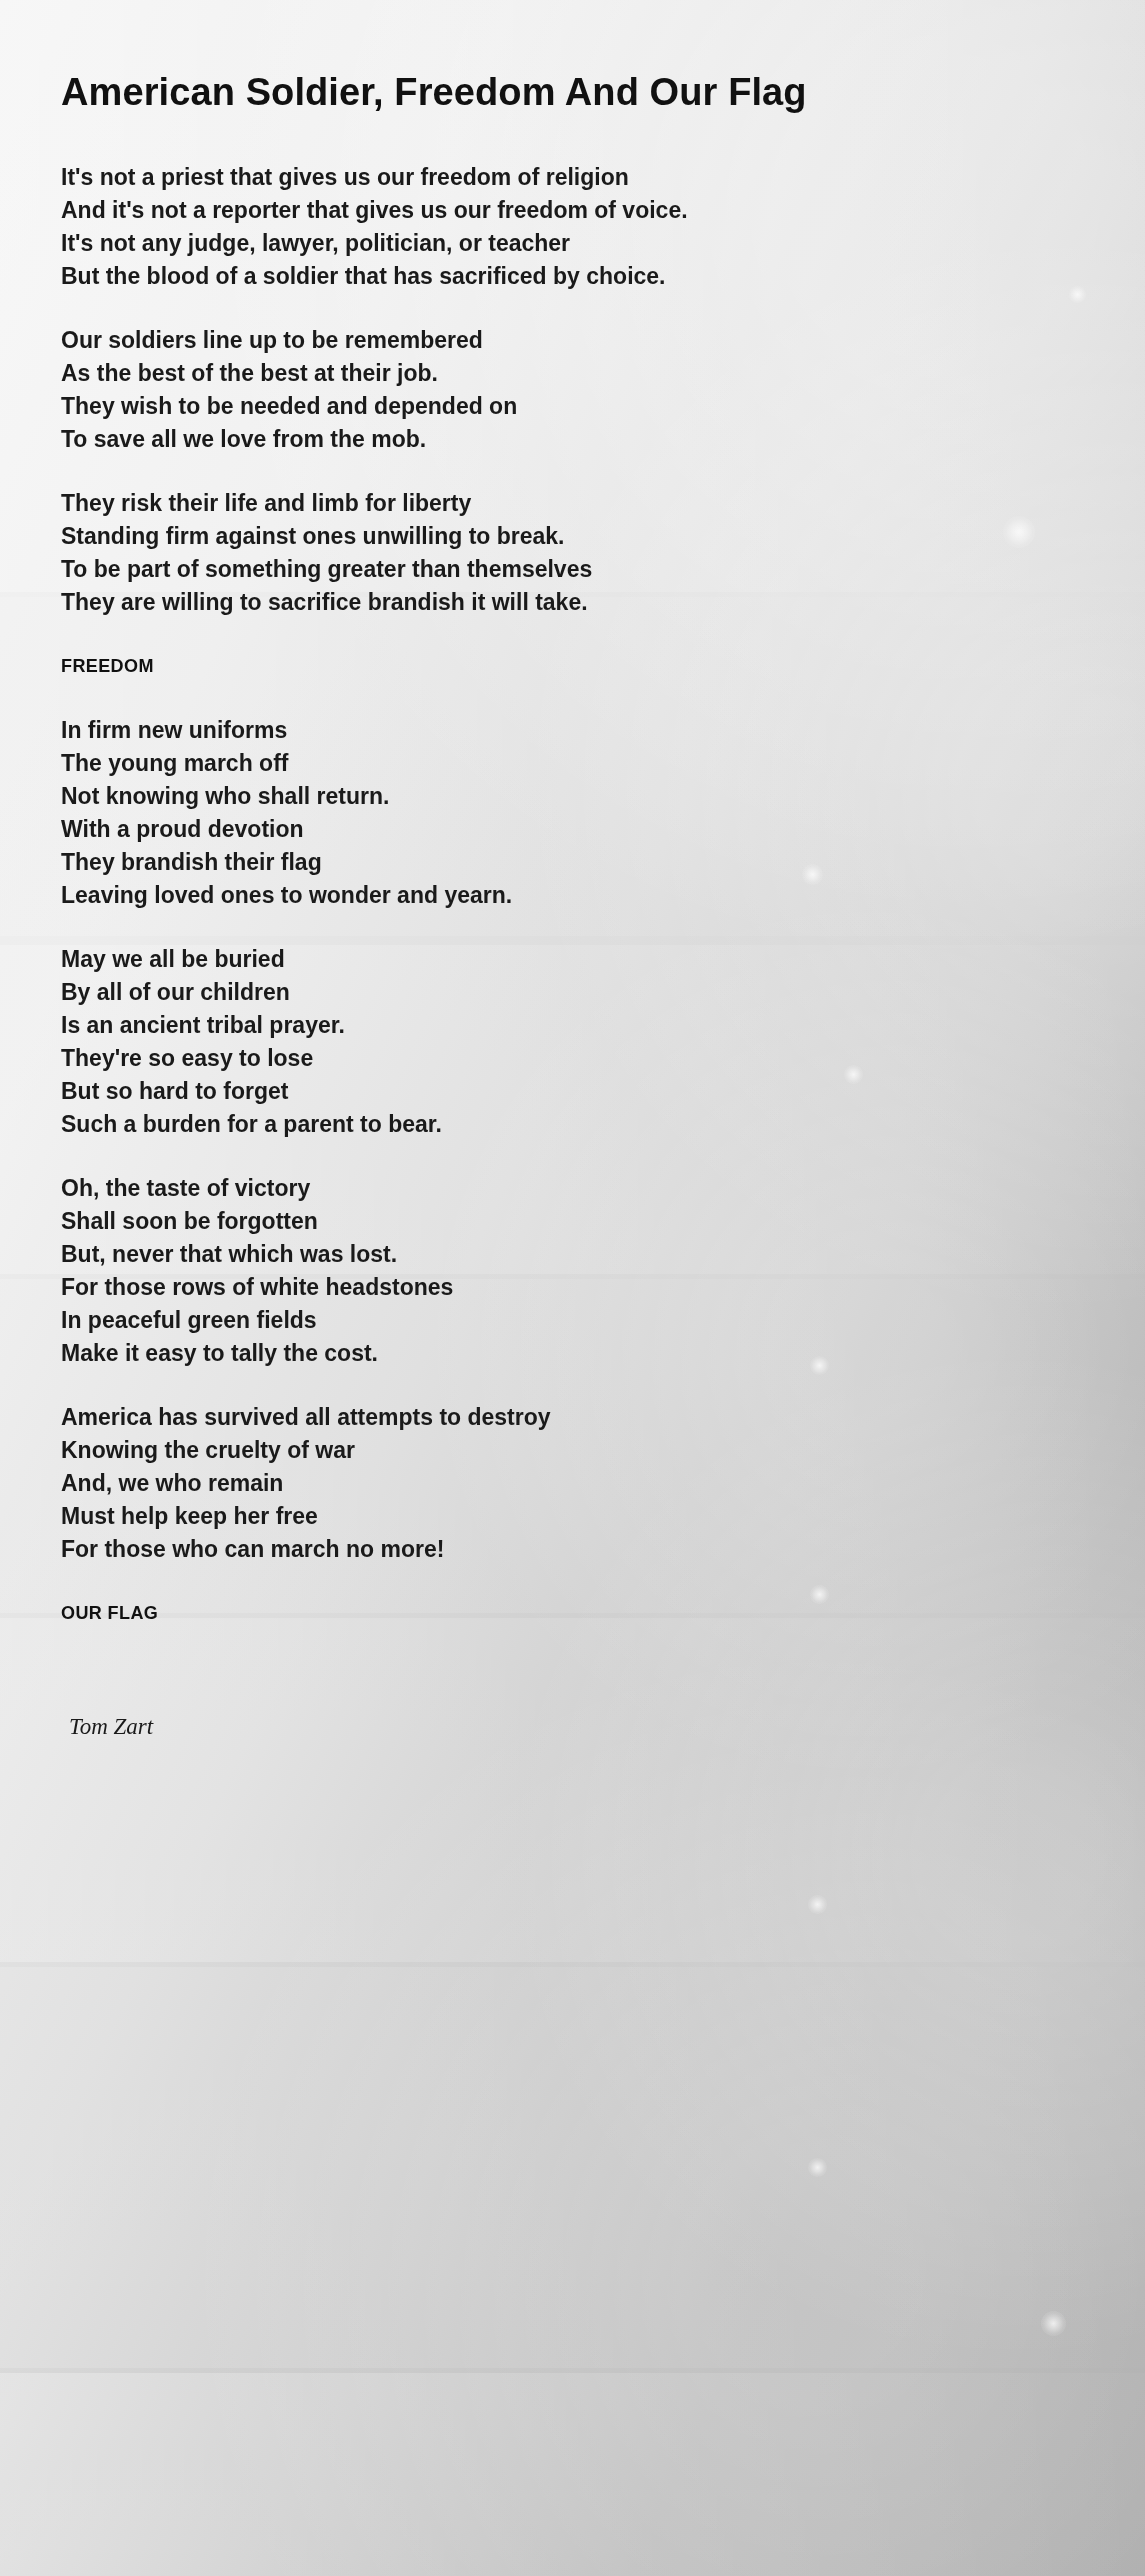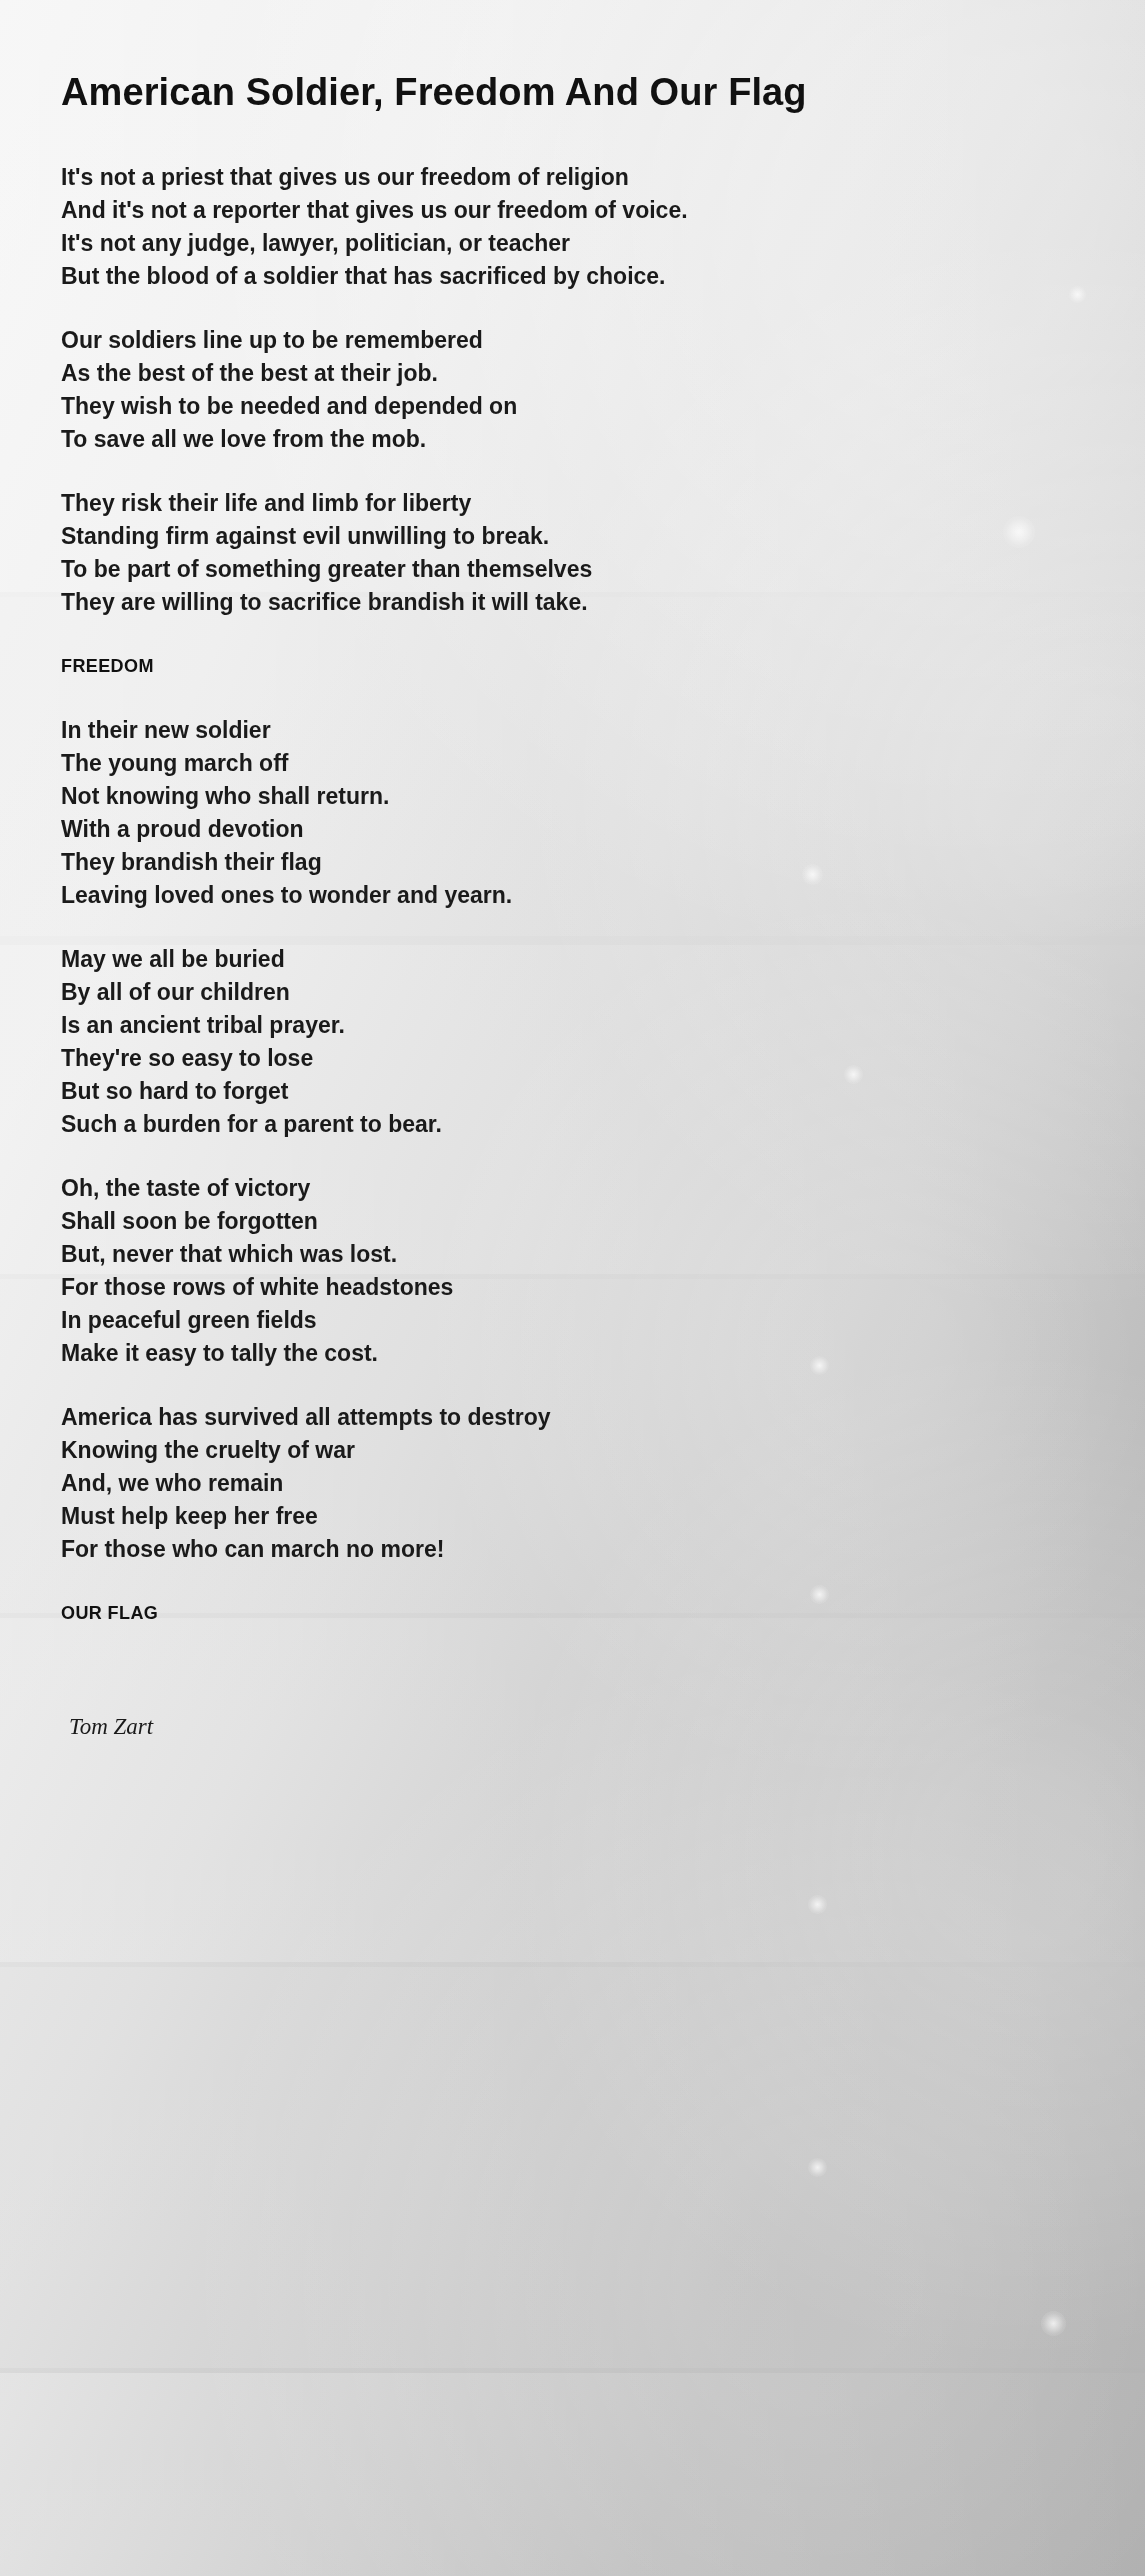"Standing firm against evil unwilling" div.line { text: evil -> ones }
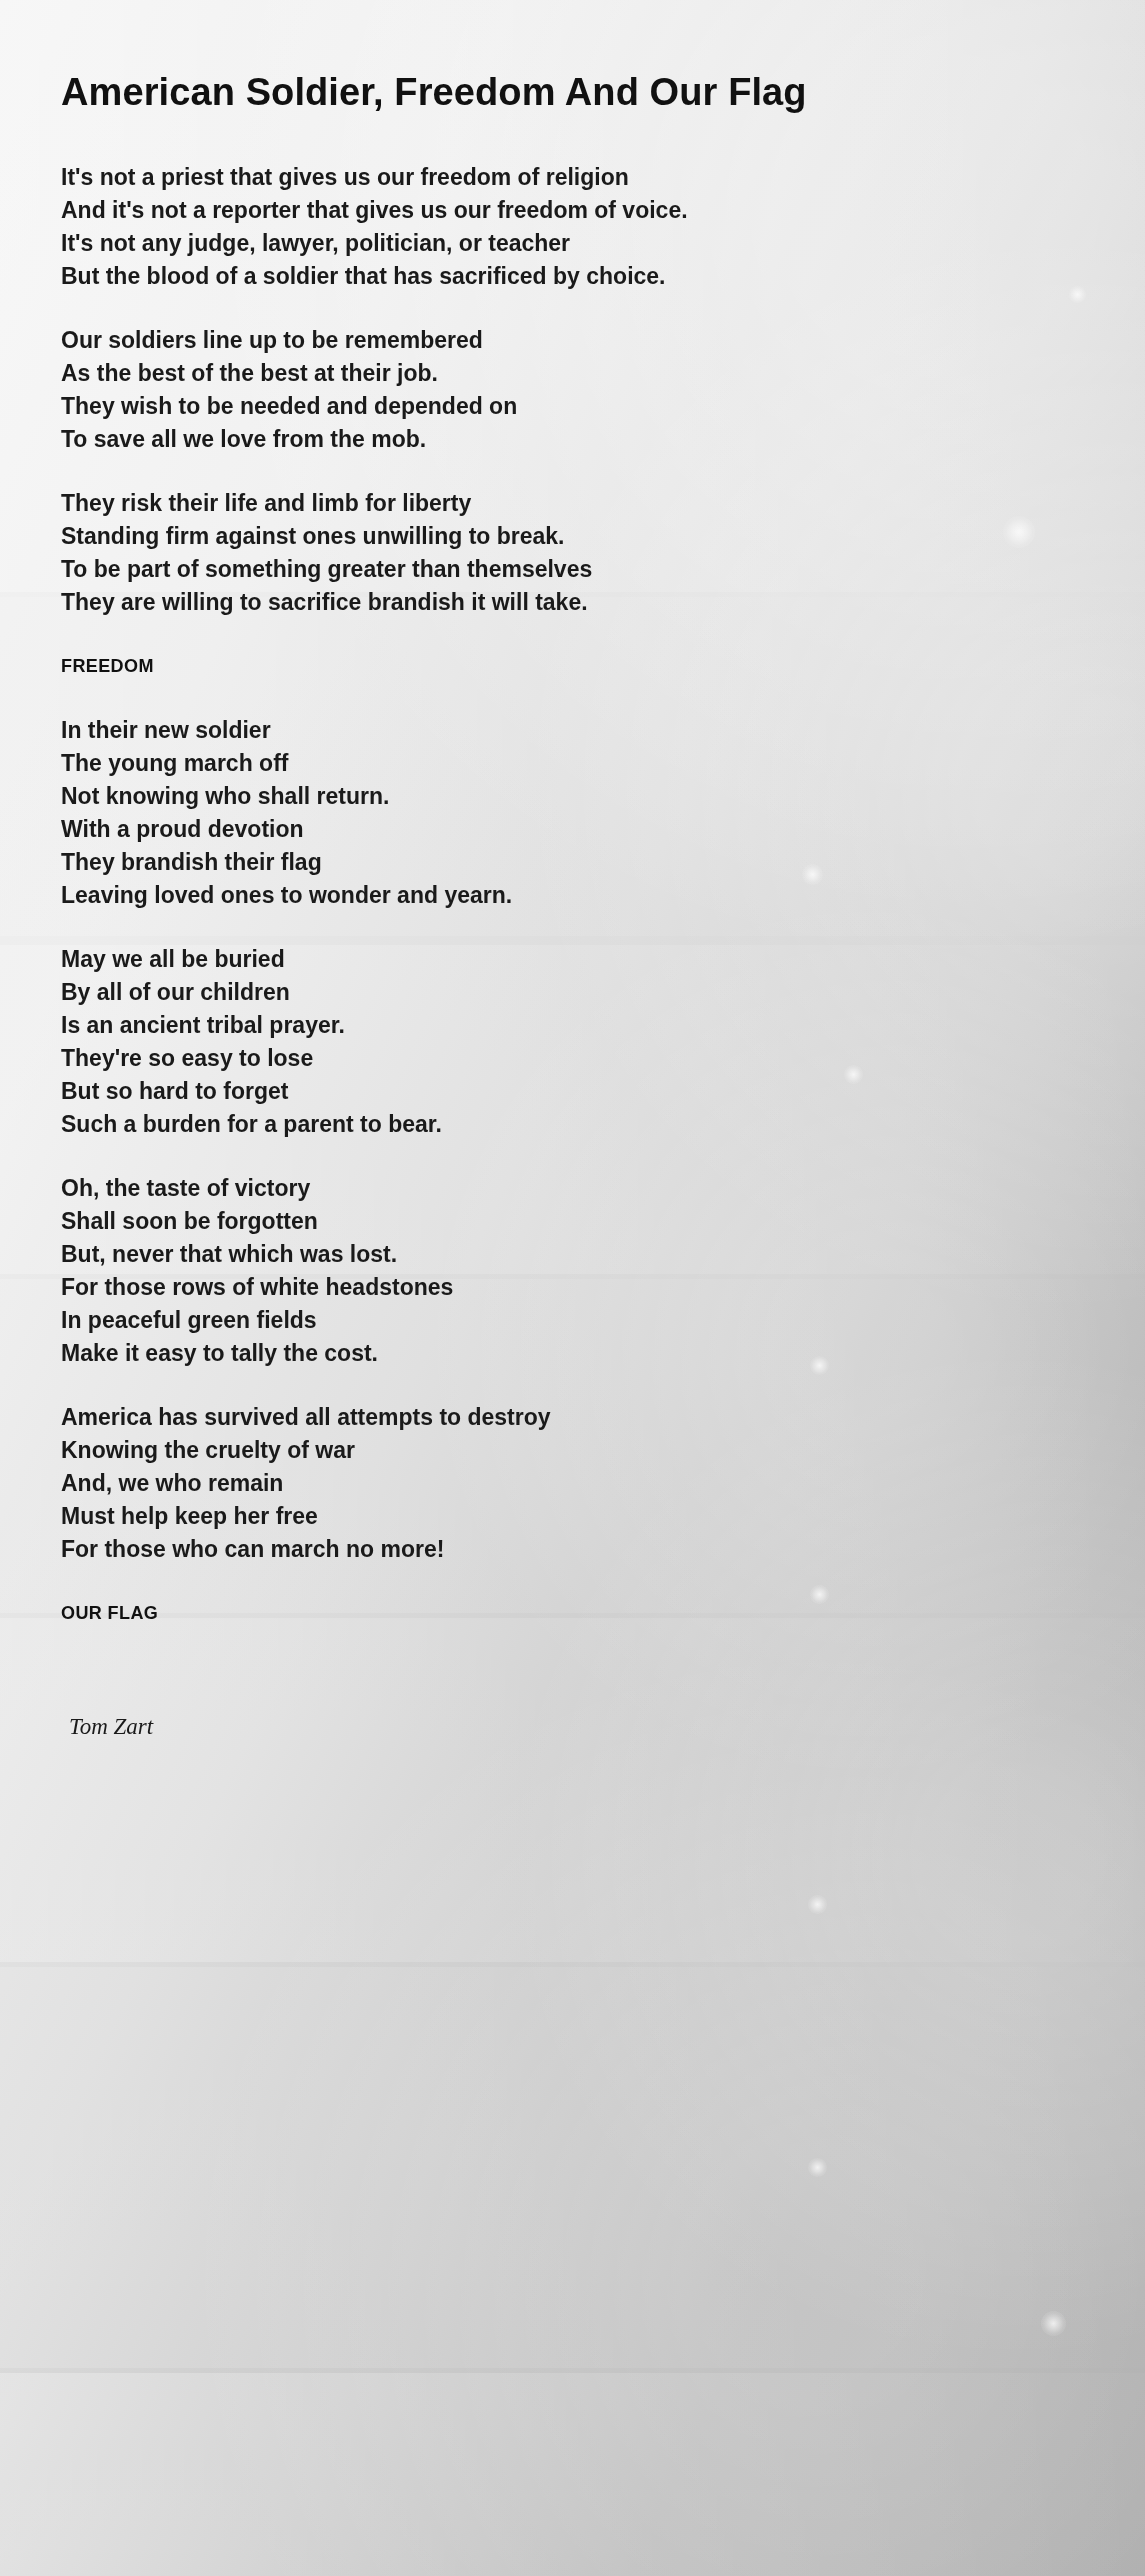"In their new soldier" div.line { text: their new soldier -> firm new uniforms }
